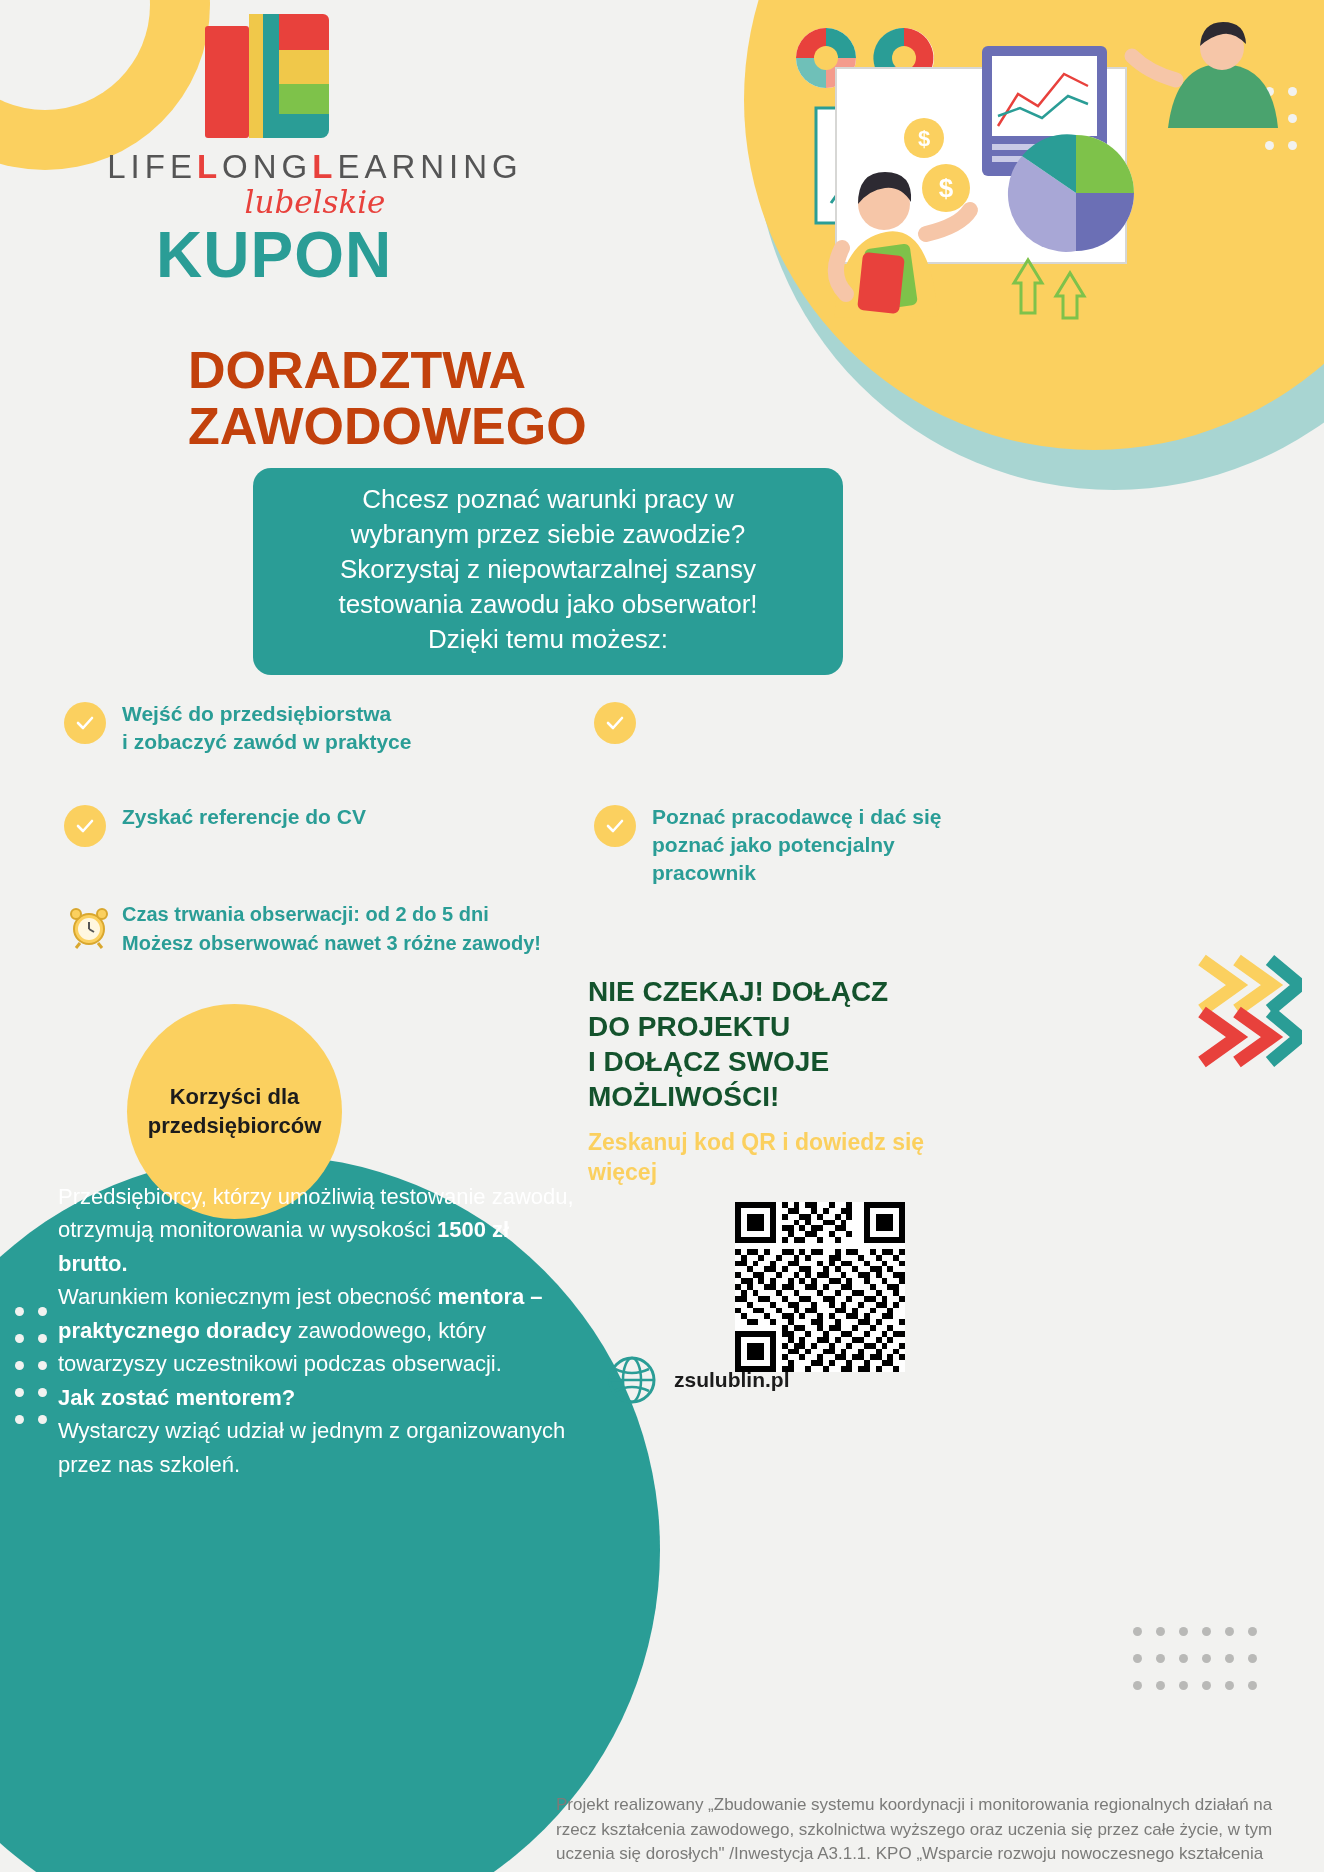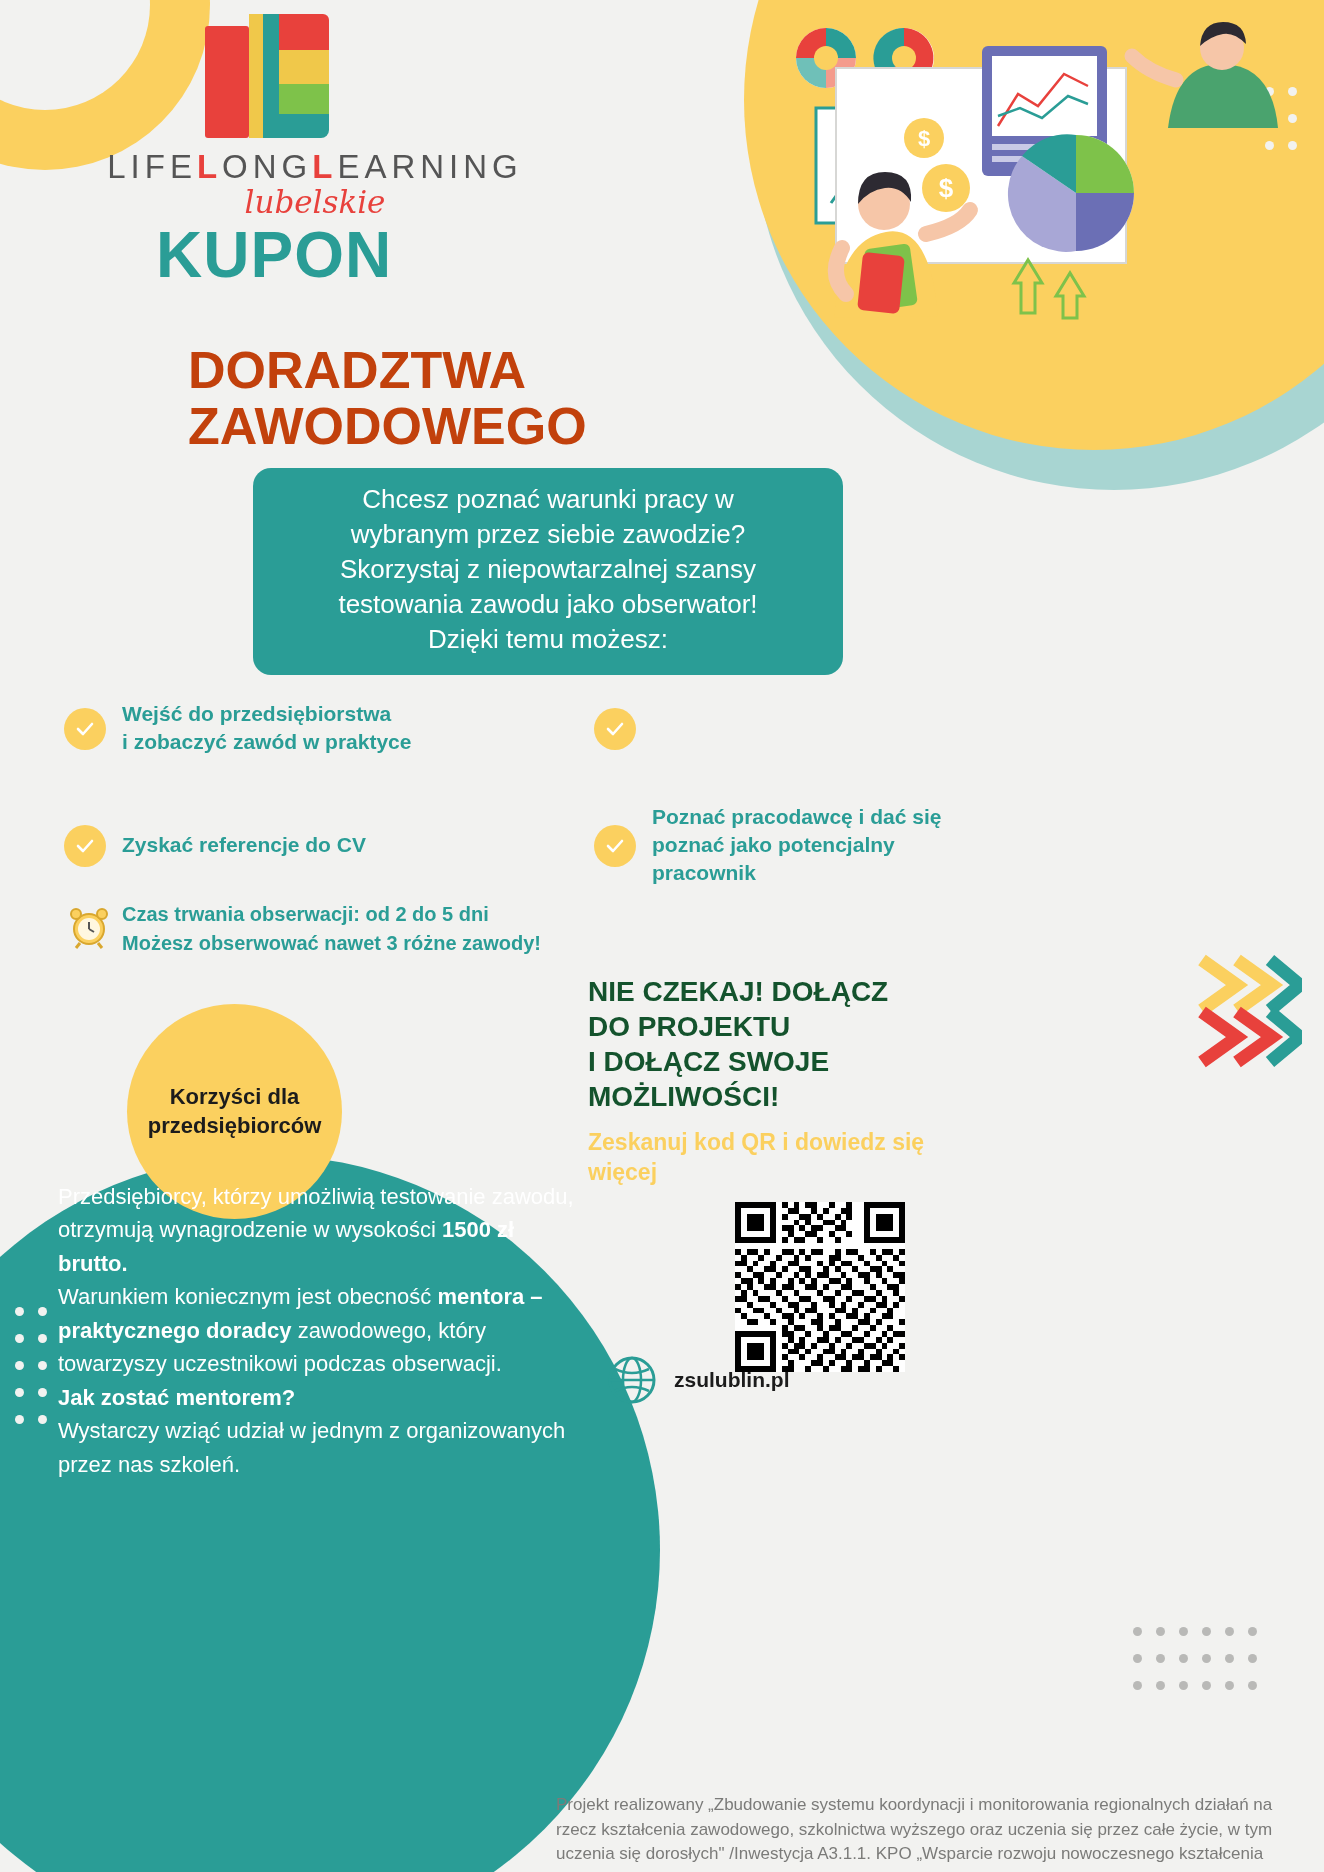"Wejść do przedsiębiorstwa" .check-col { align-items: center -> flex-start }
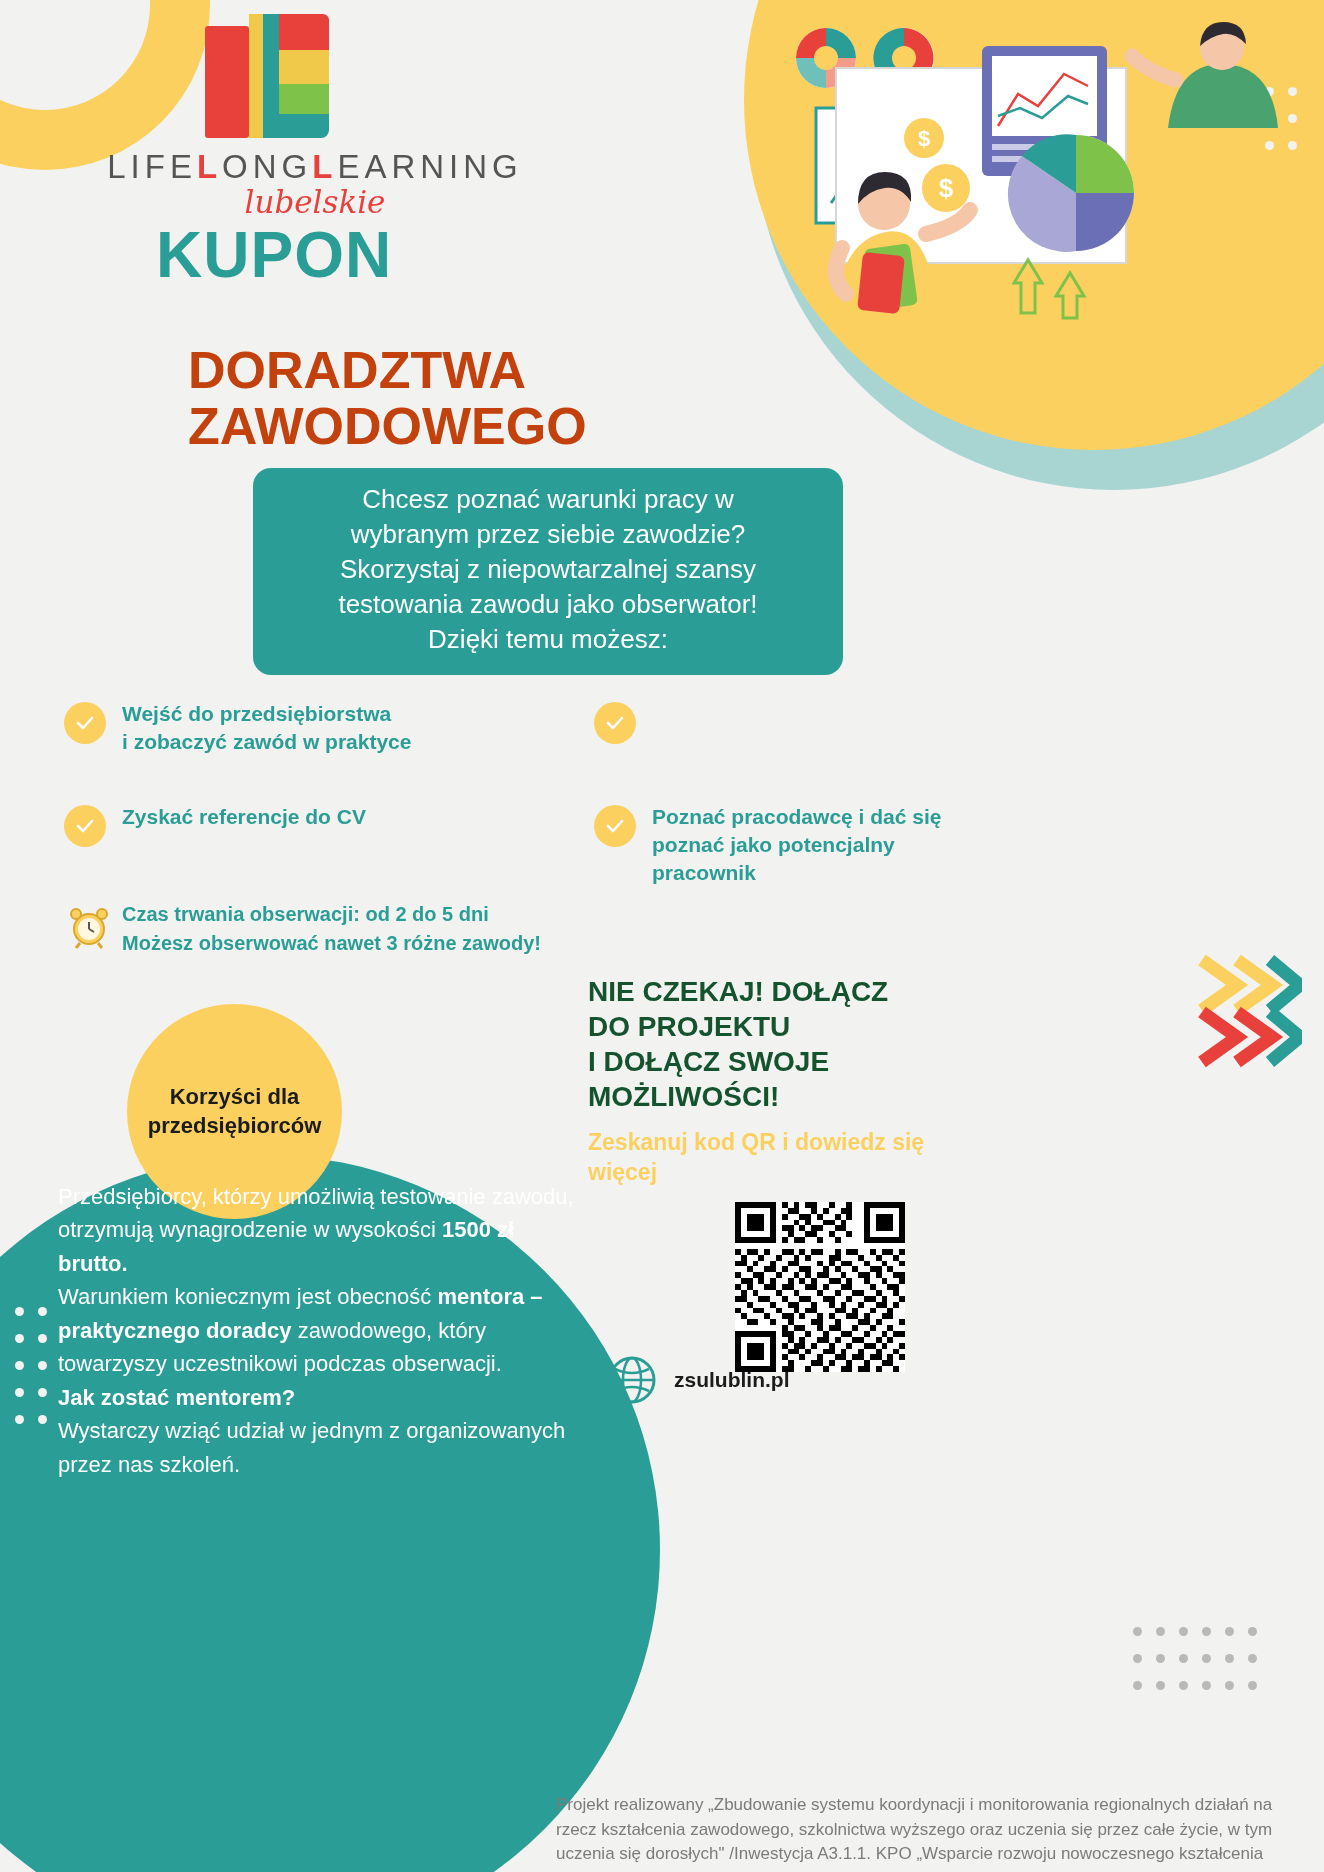"Przedsiębiorcy, którzy umożliwią" span { text: wynagrodzenie -> monitorowania }
